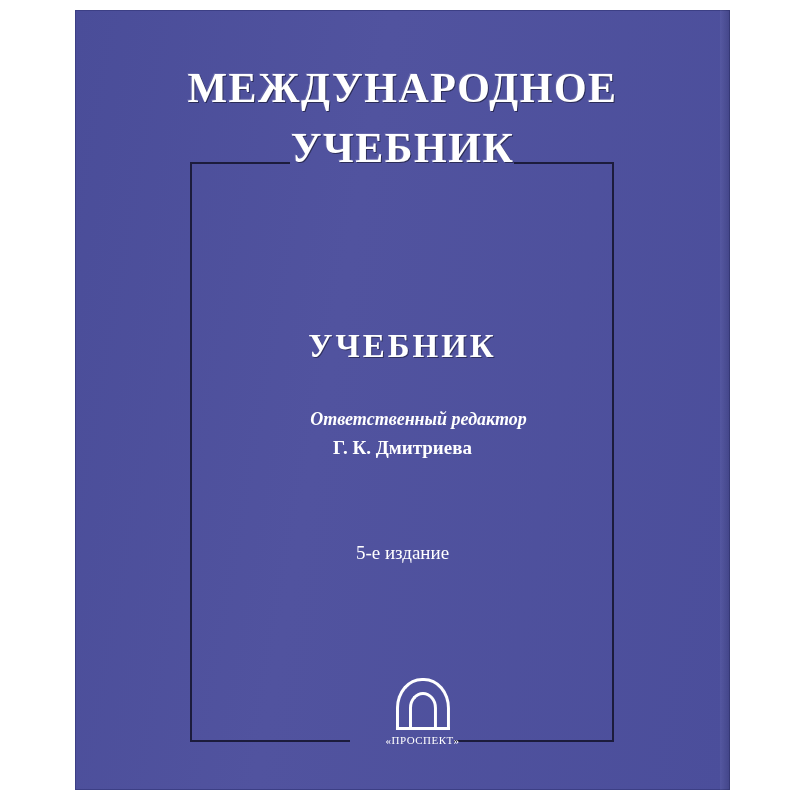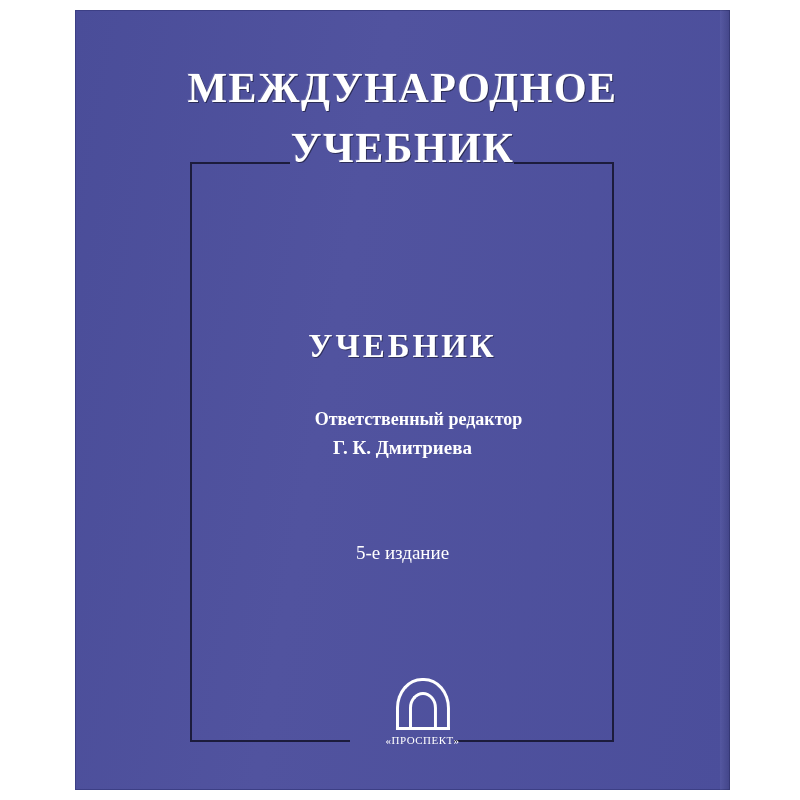"Ответственный редактор" .editor-role { font-style: none -> italic }
